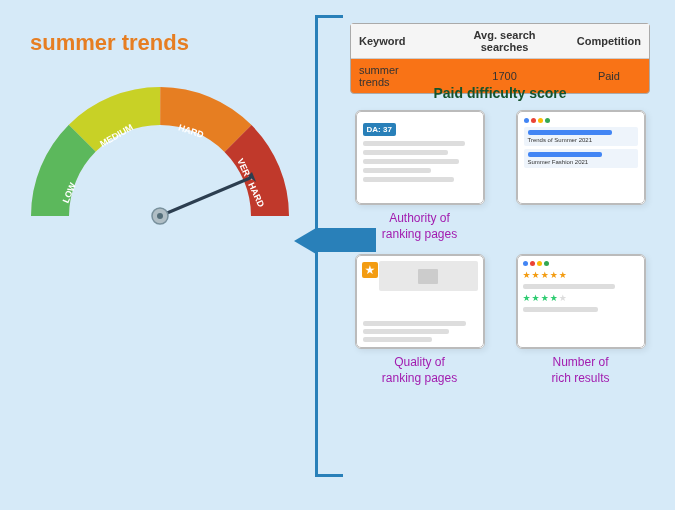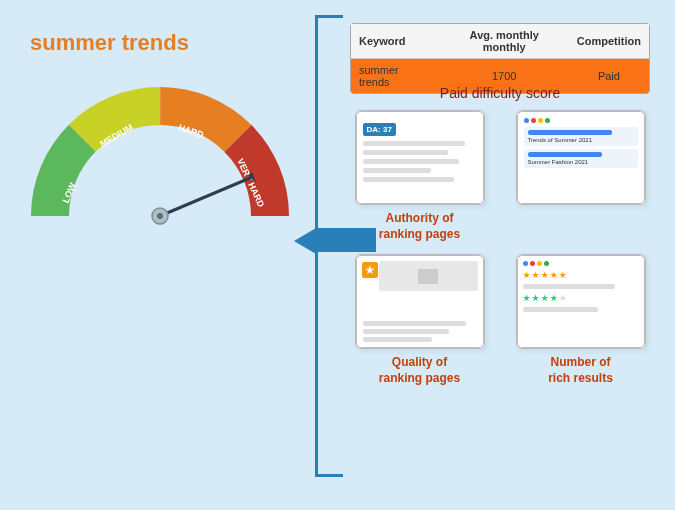"Avg. monthly monthly" th { text: monthly monthly -> search searches }
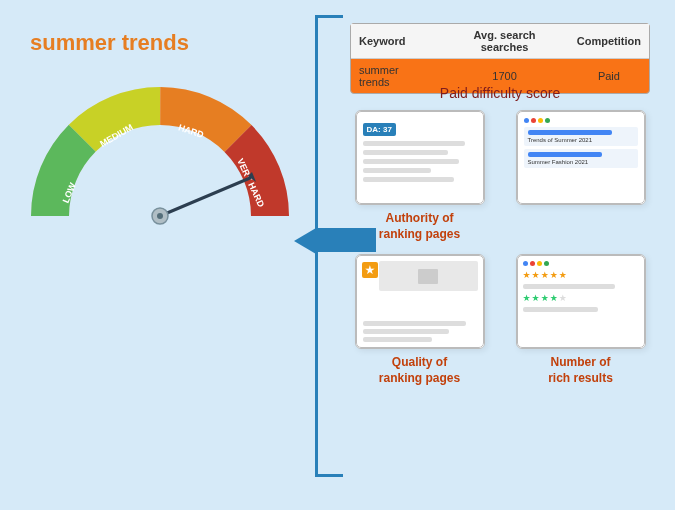"Paid difficulty score" .paid-score-label { color: #7f1d1d -> #14532d; font-weight: normal -> bold }
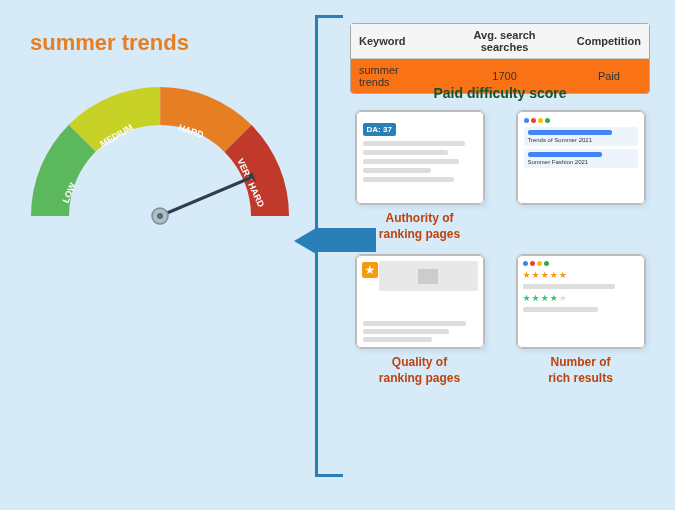"Authority of" .card-label { color: #c2410c -> #a21caf; font-weight: bold -> normal }
